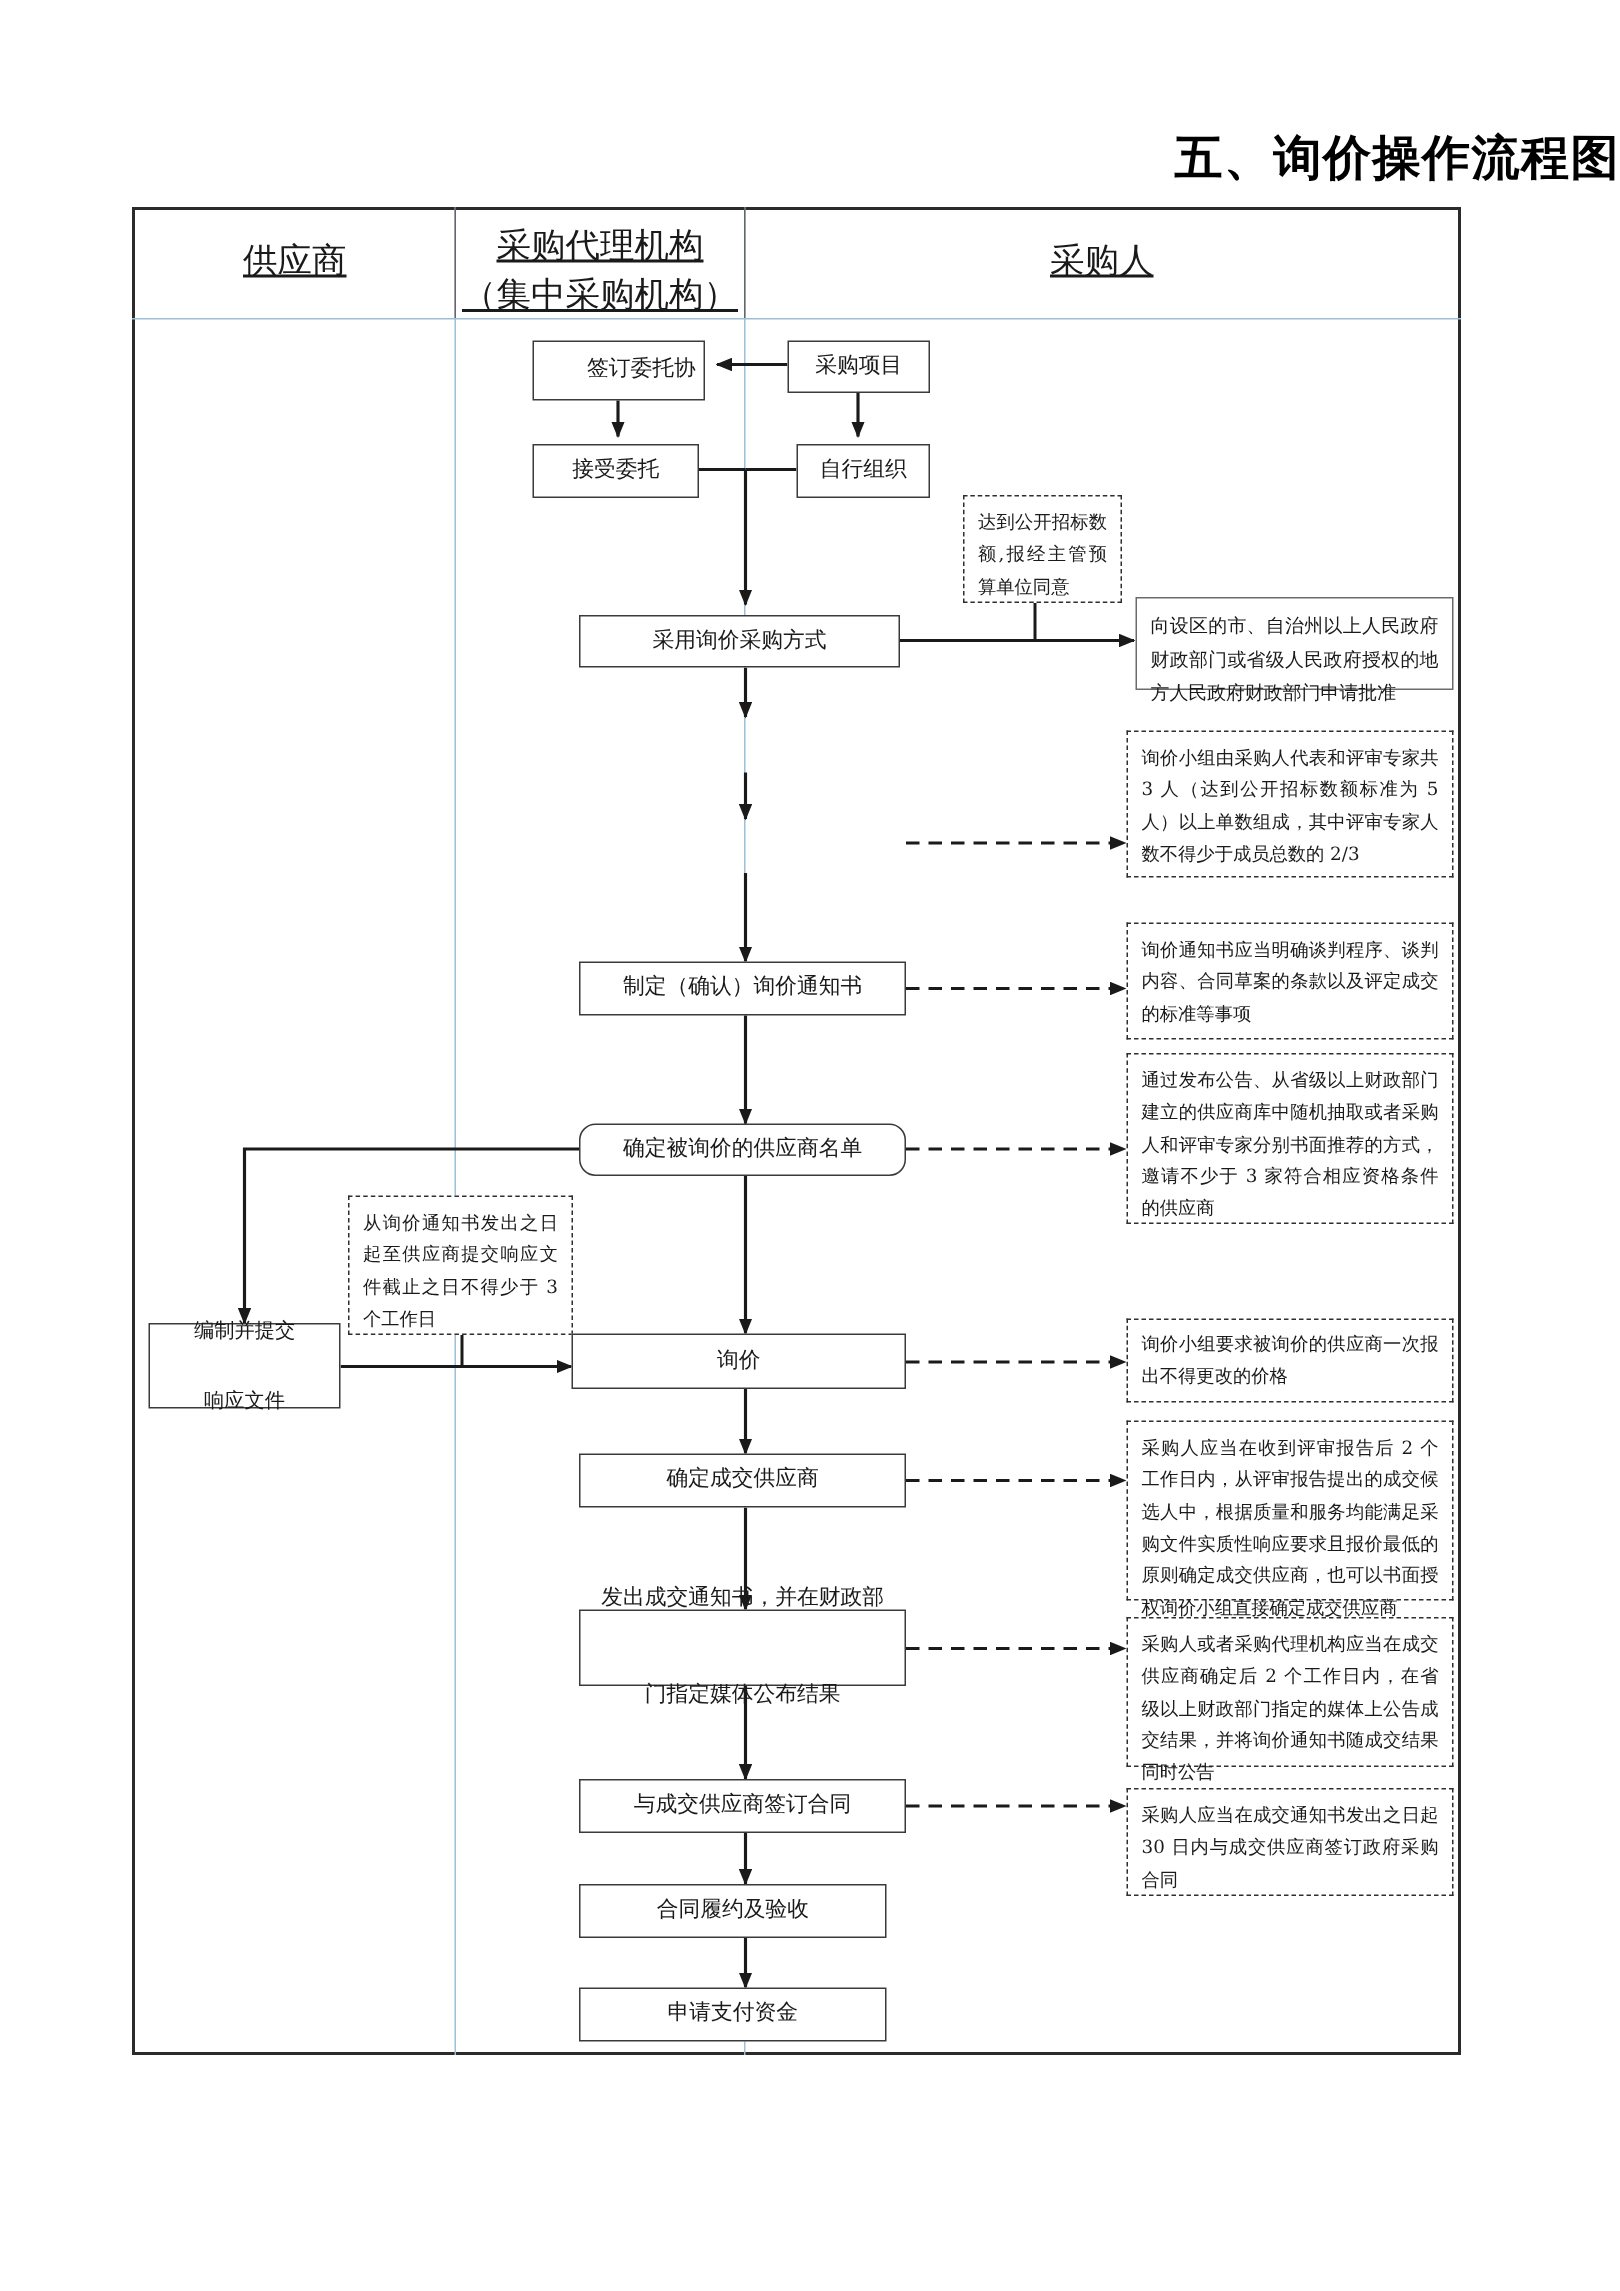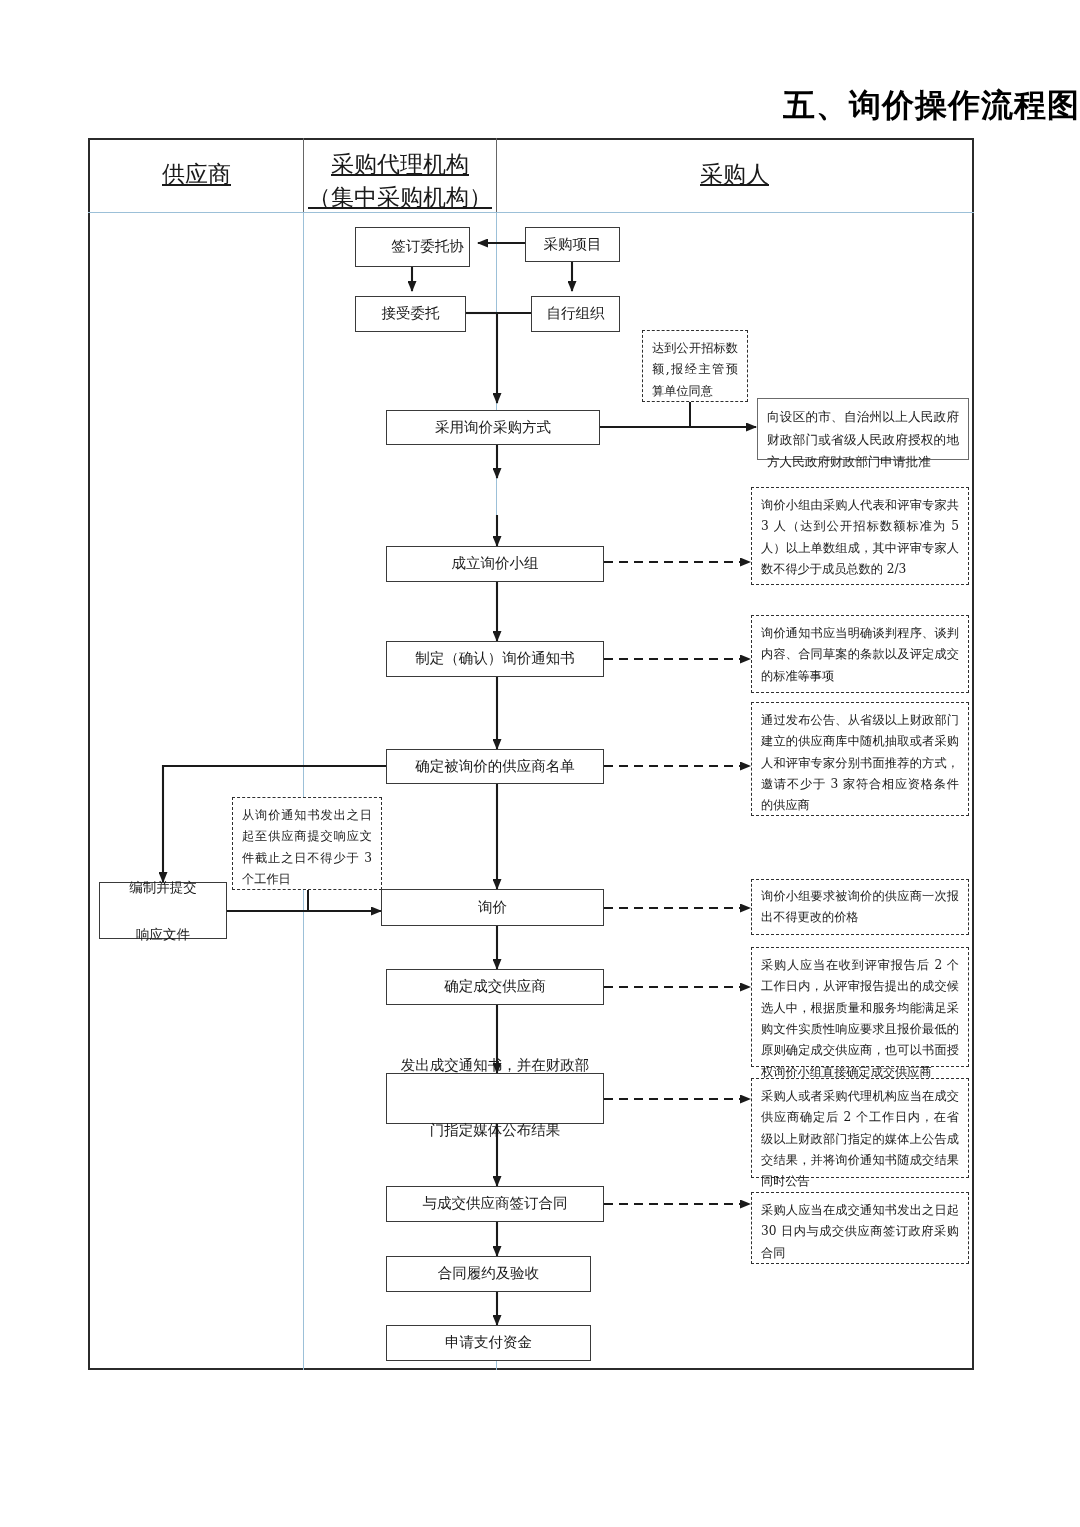"成立询价小组" div.box { html: <div>成立询价小组</div> -> none }
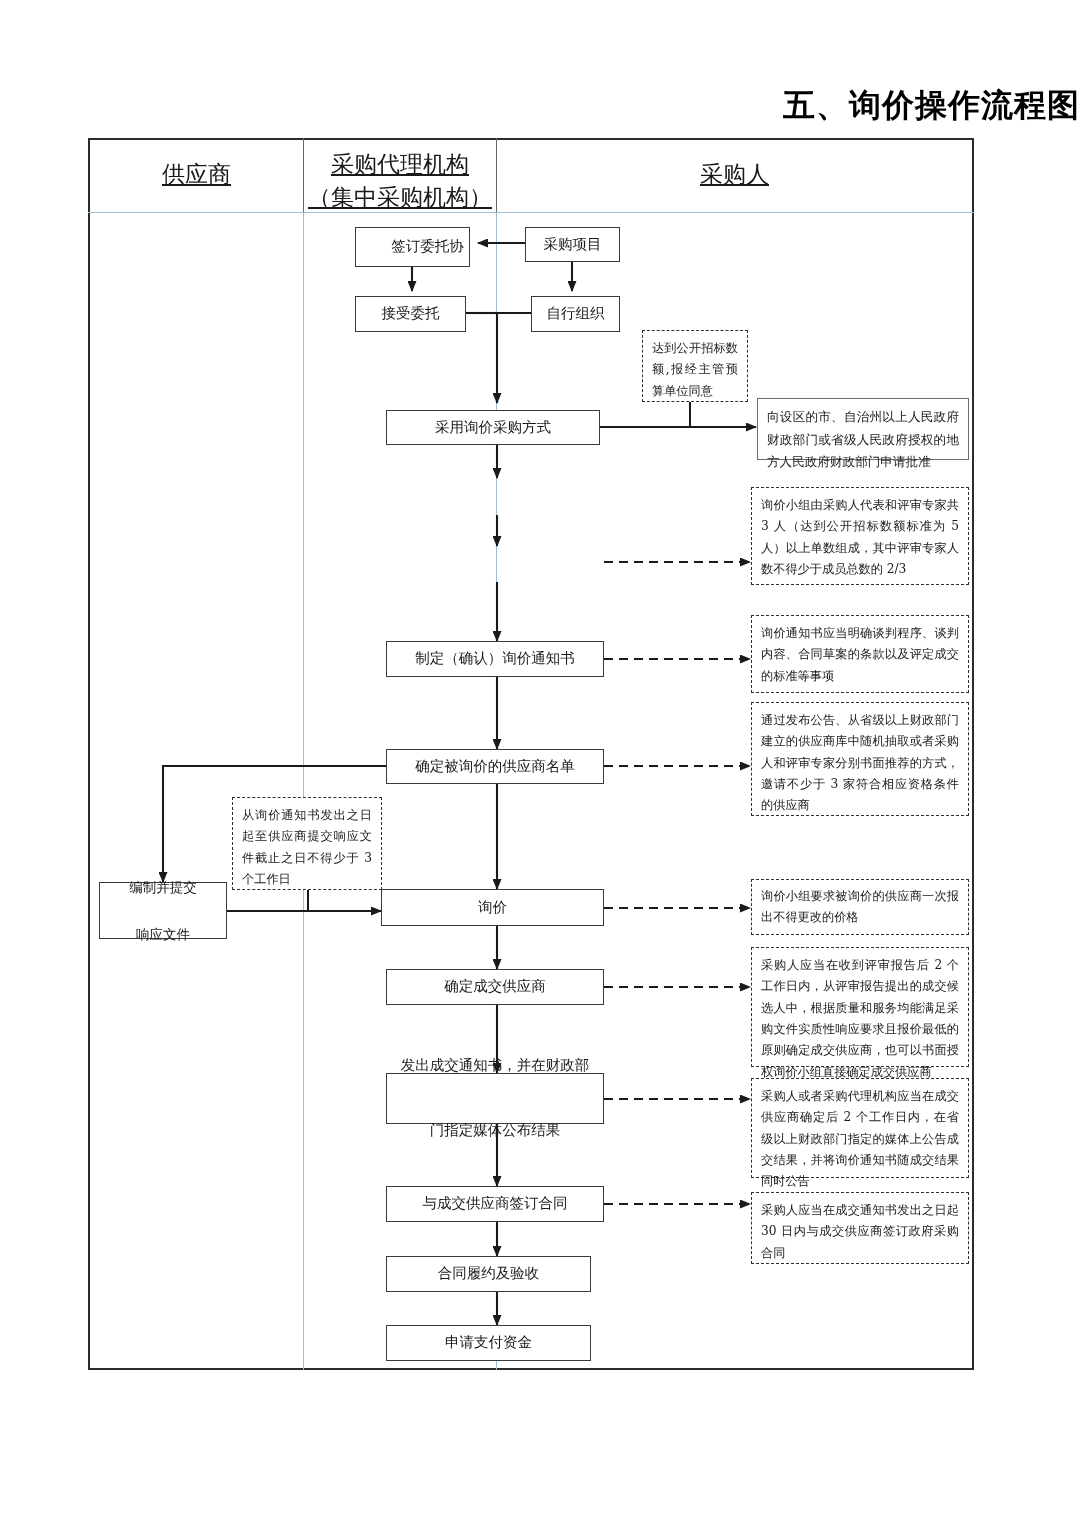"确定被询价的供应商名单" div.box { border-radius: none -> 11px }
